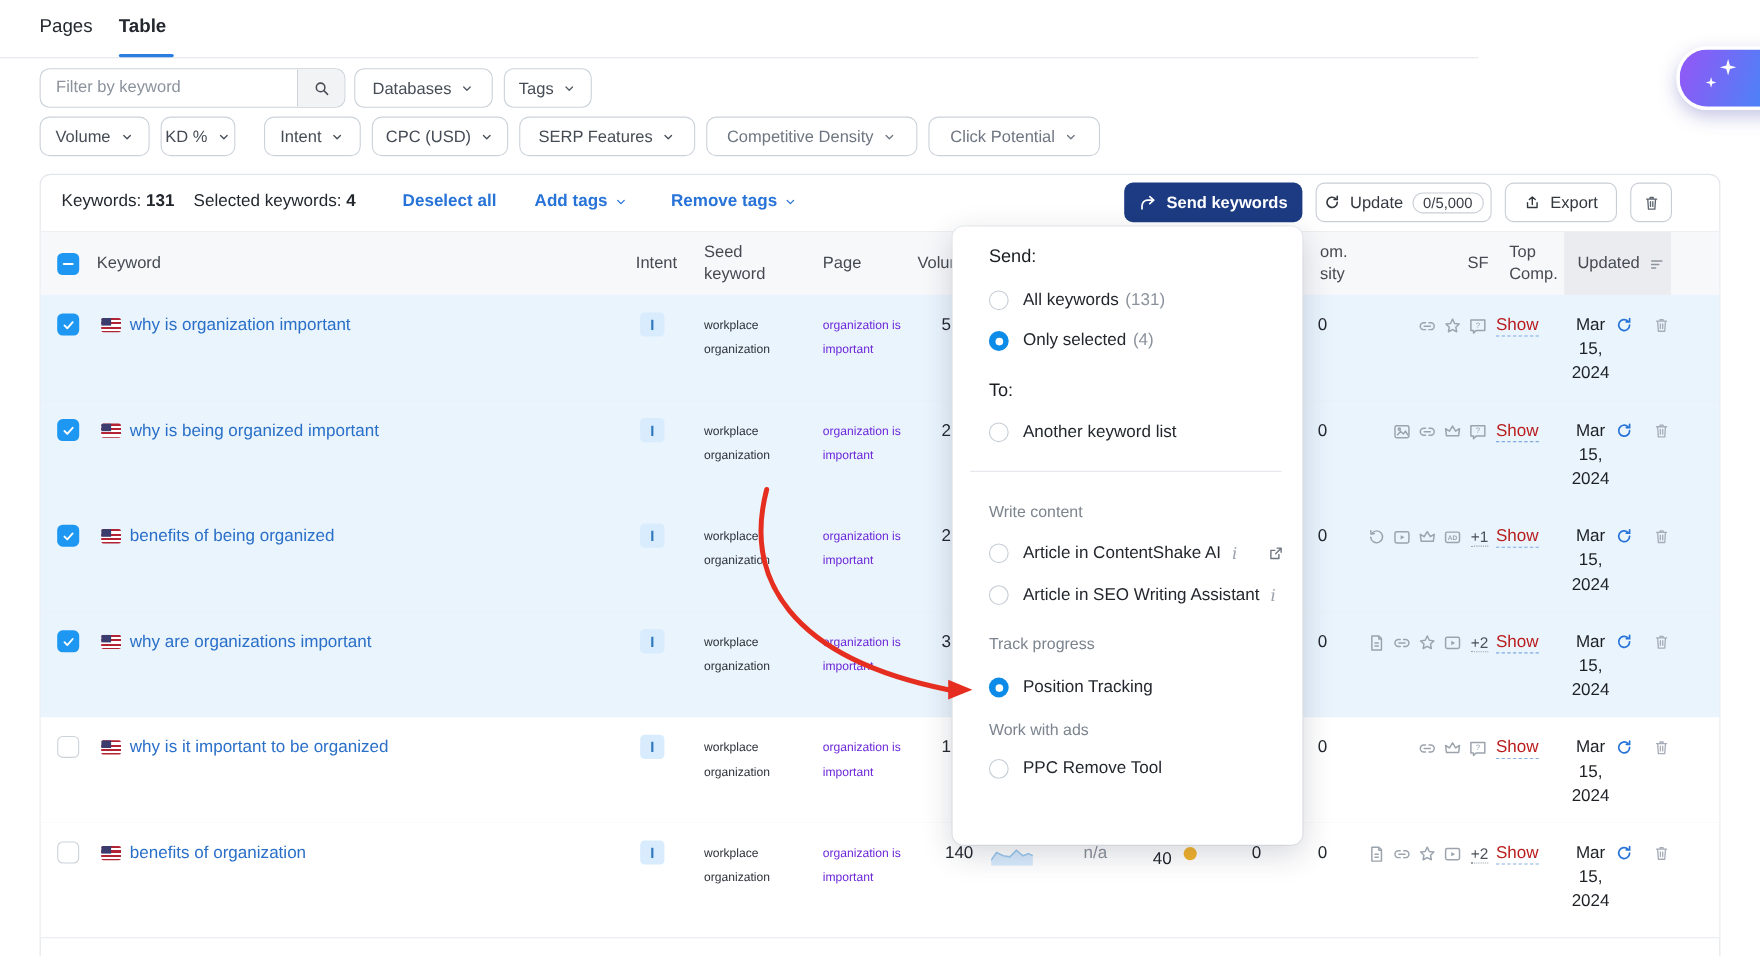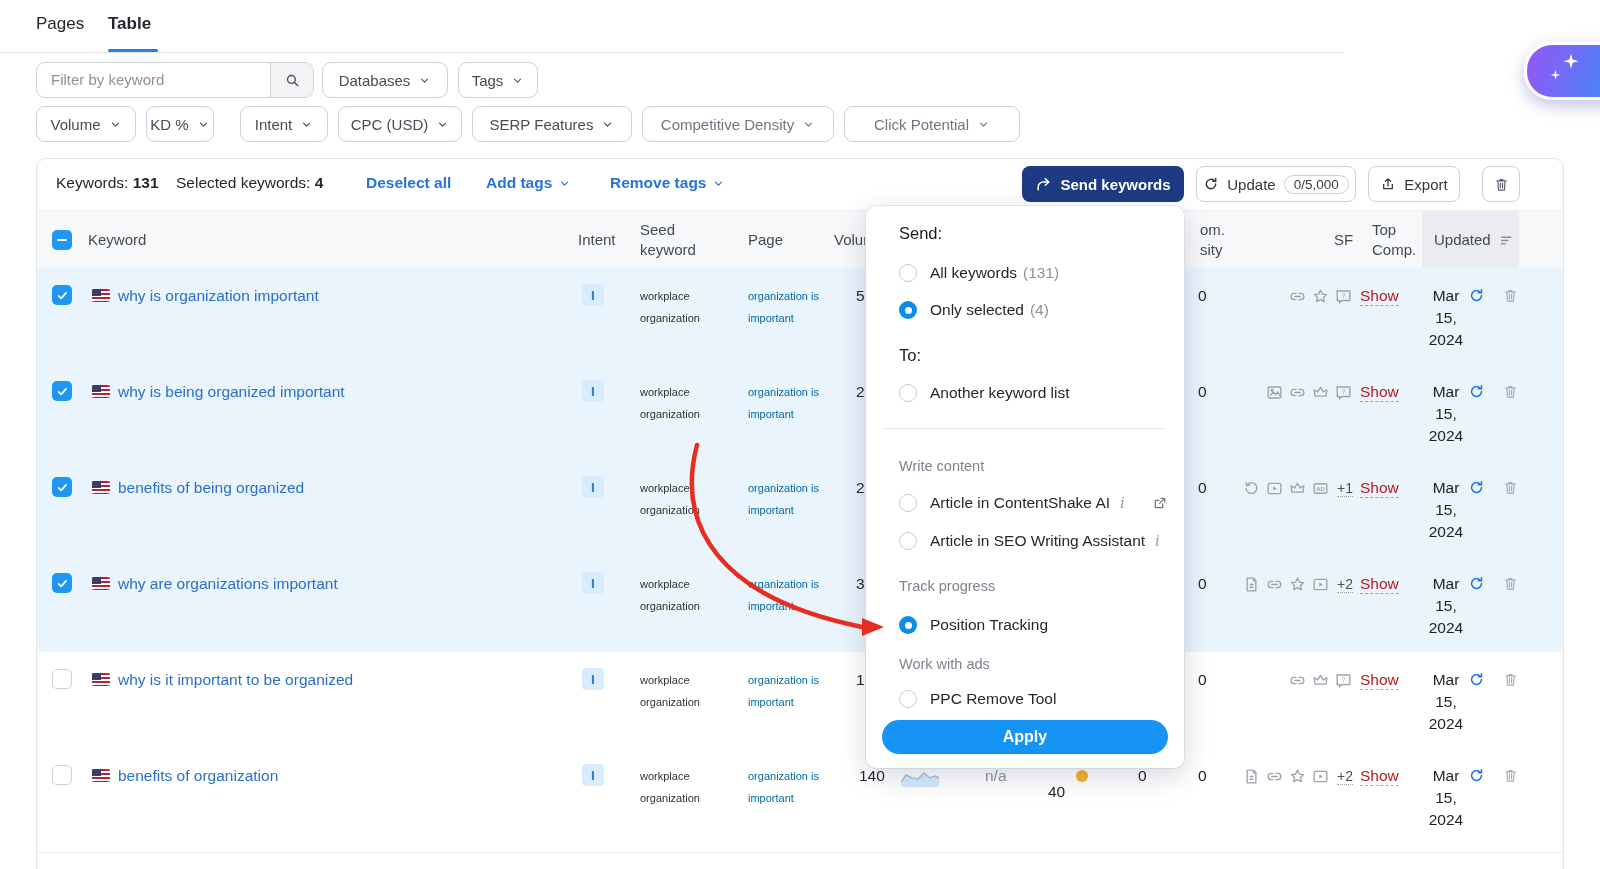"Click Potential" div.chip { width: 176px -> 156px }
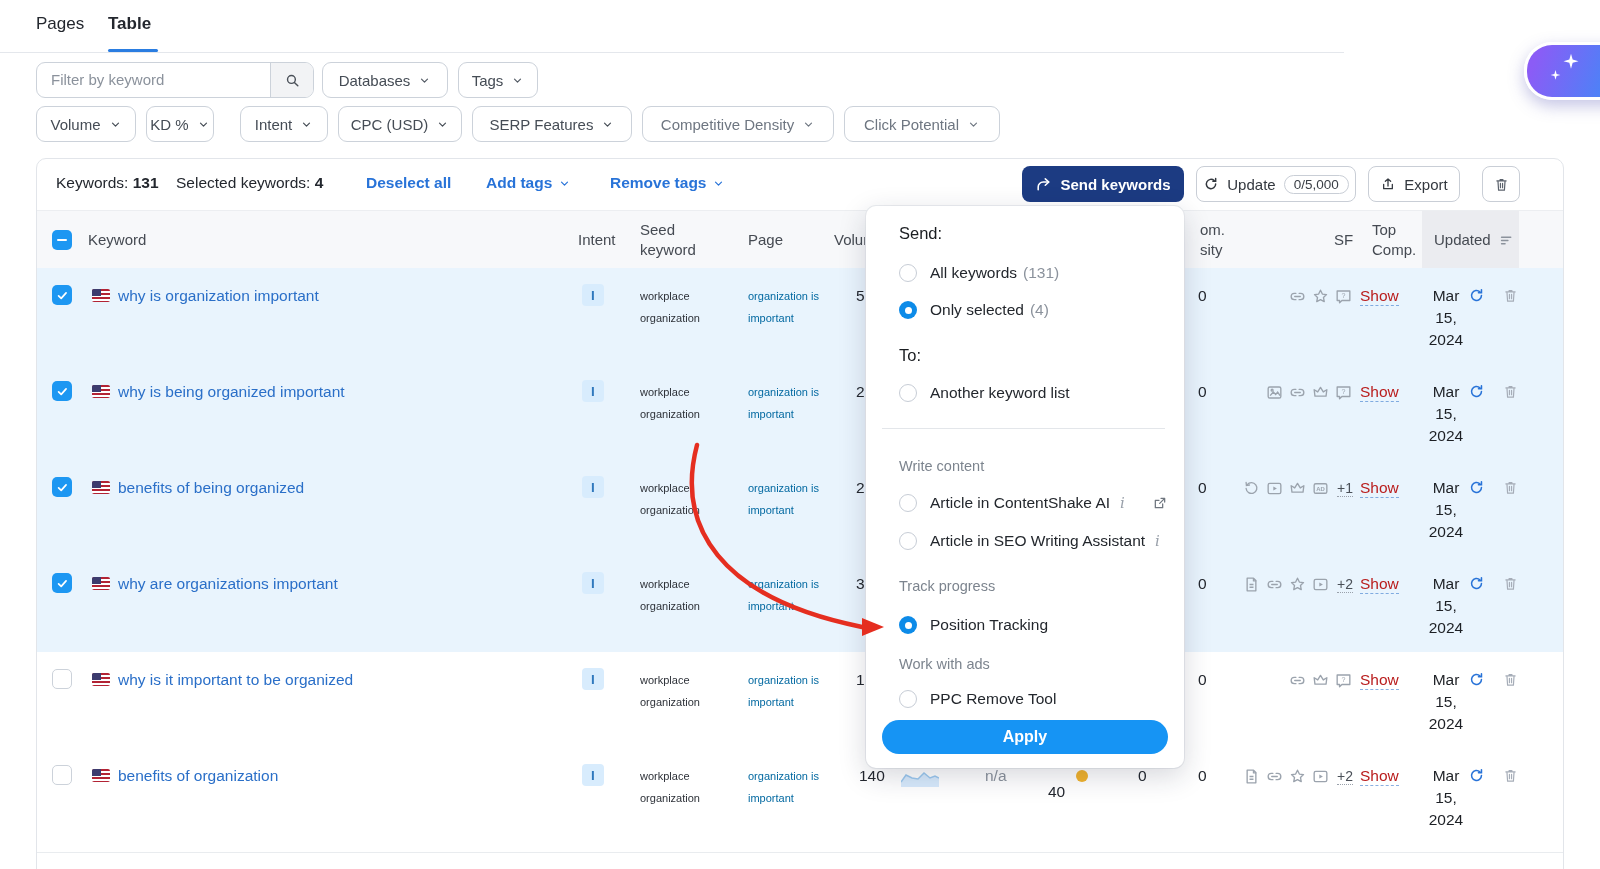"Export" div.btn { width: 92px -> 102px }
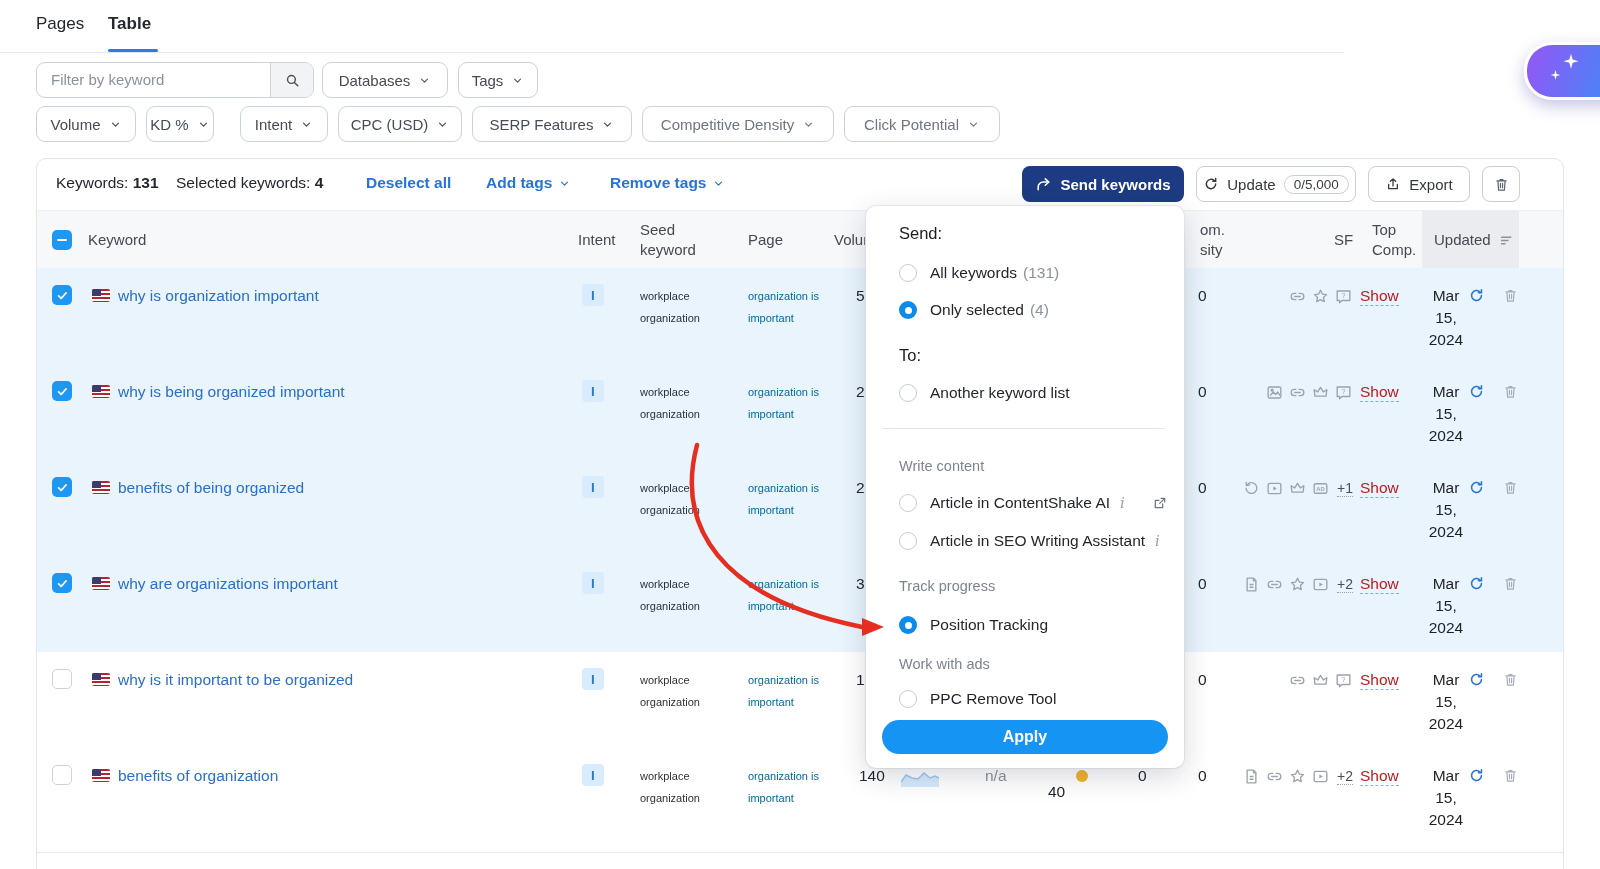"organization is important" .two.blue { color: #0369a1 -> #6d28d9 }
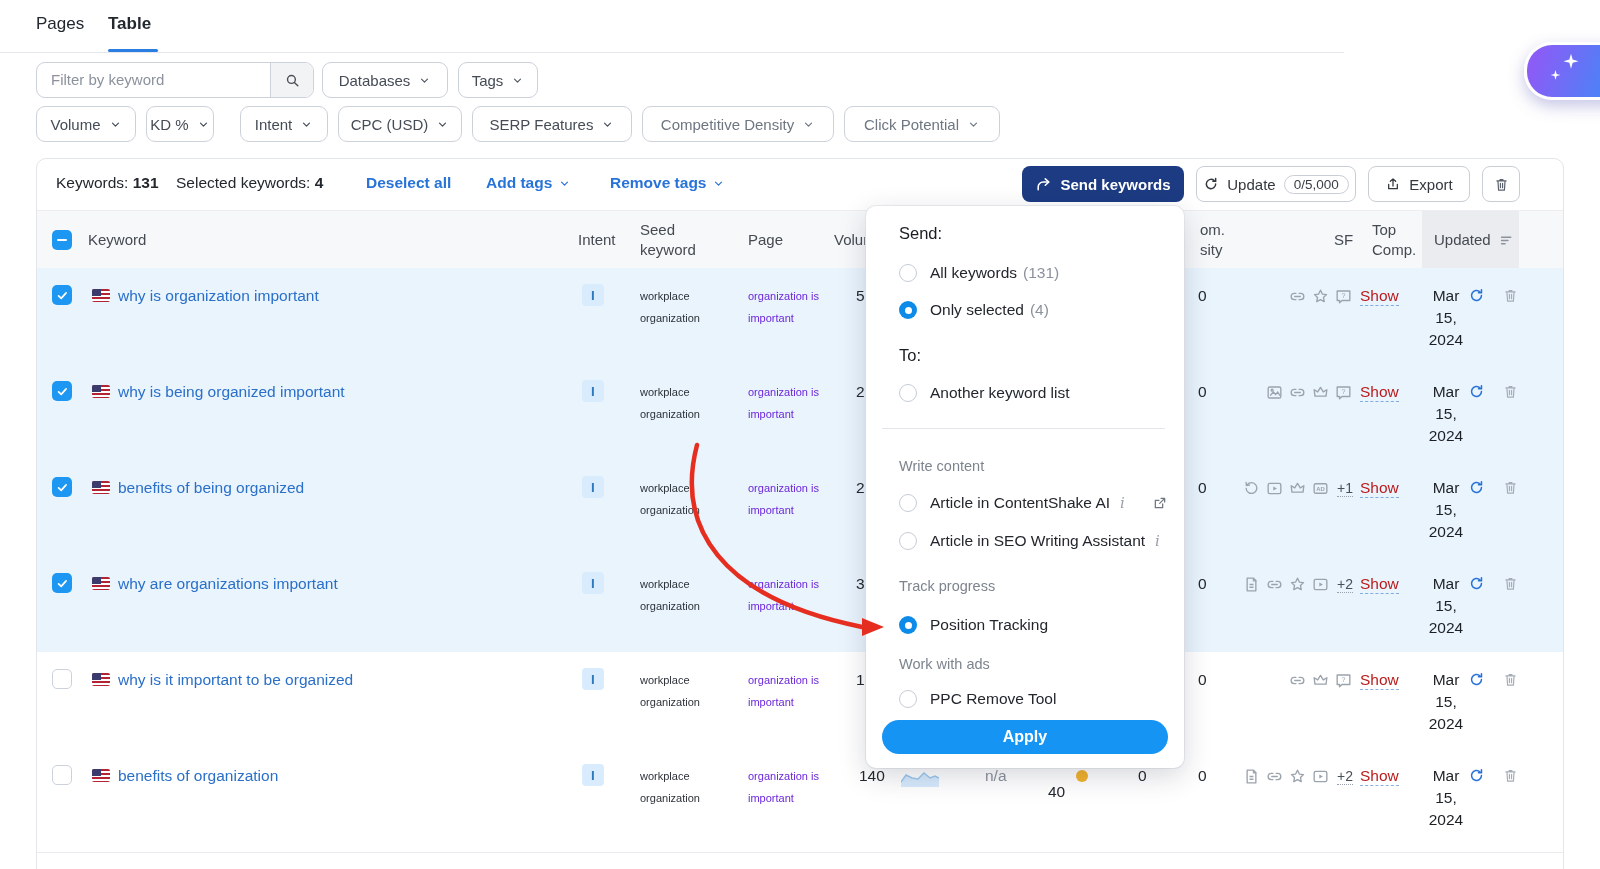"Apply" div.applybtn { html: <div>Apply</div> -> none }
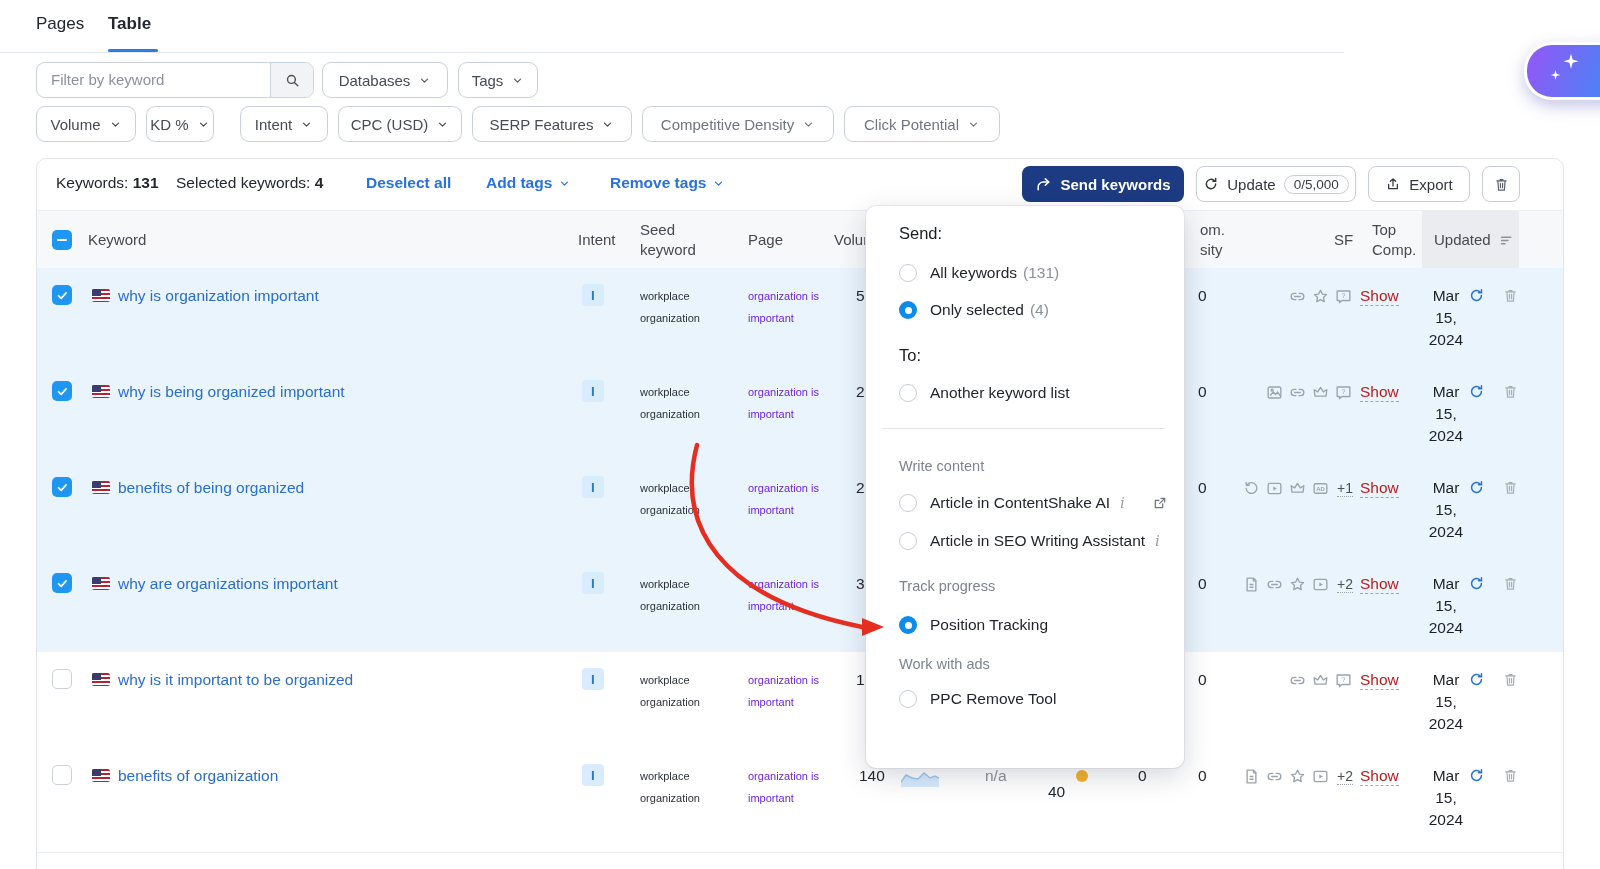"40" div.num { top: 35px -> 24px }
